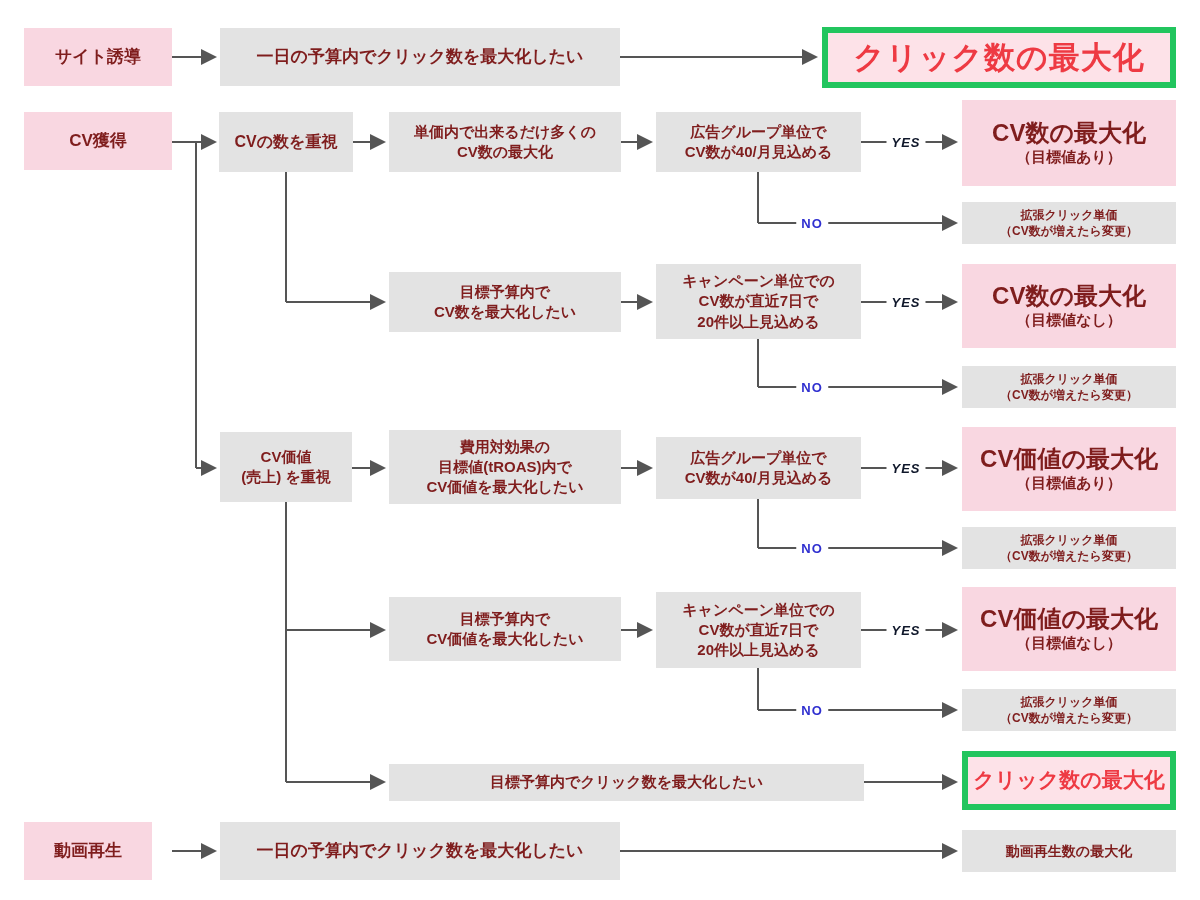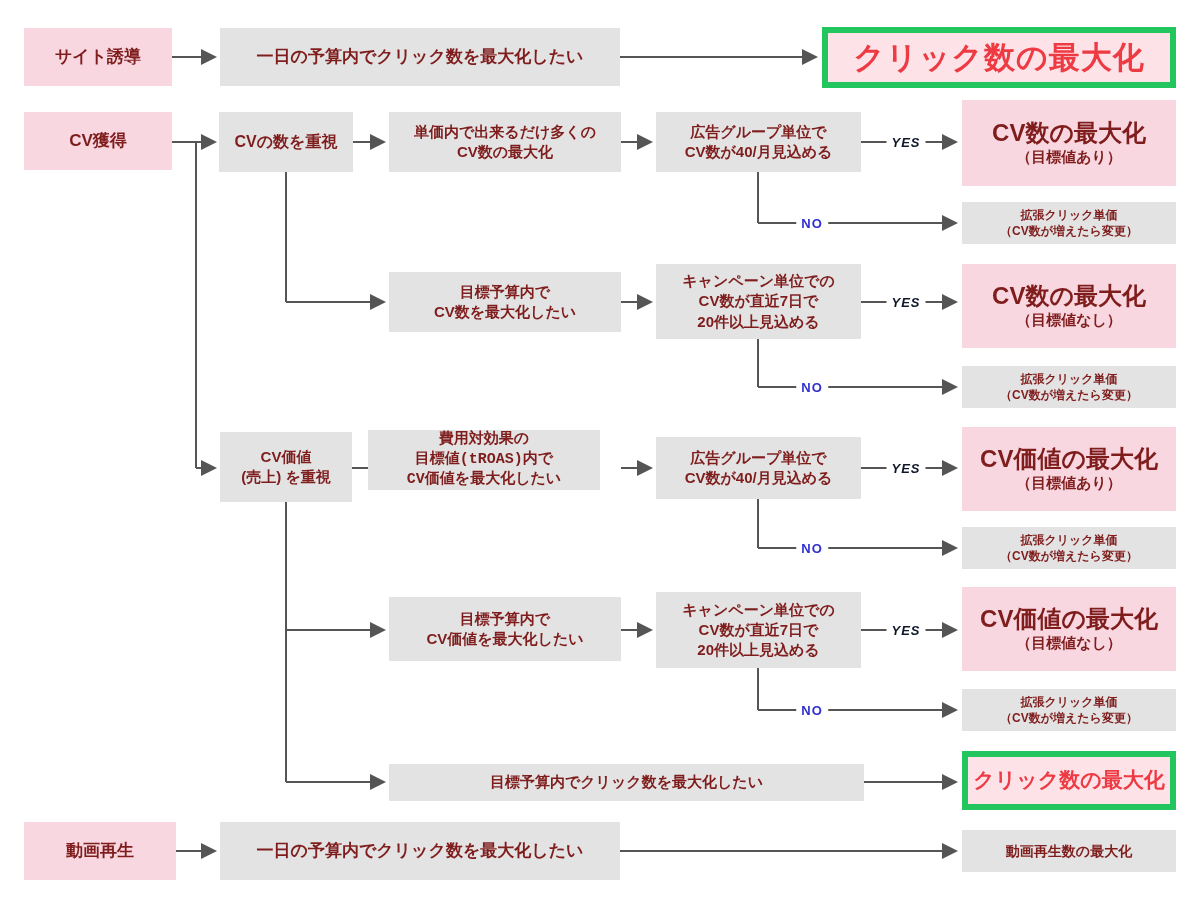"費用対効果の" div.box { font-family: Liberation Mono, monospace -> none; height: 60px -> 74px; left: 368px -> 389px }
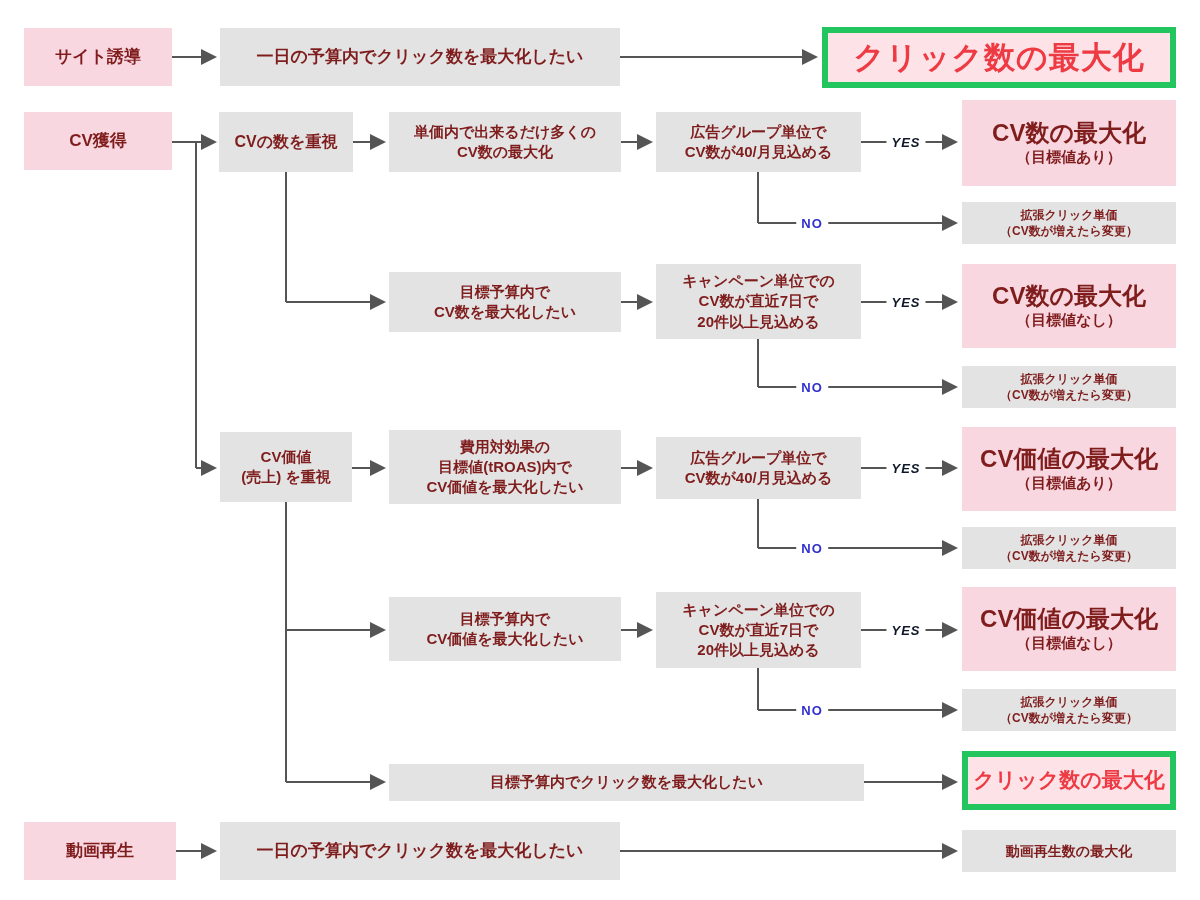"動画再生" div.box { width: 152px -> 128px }
